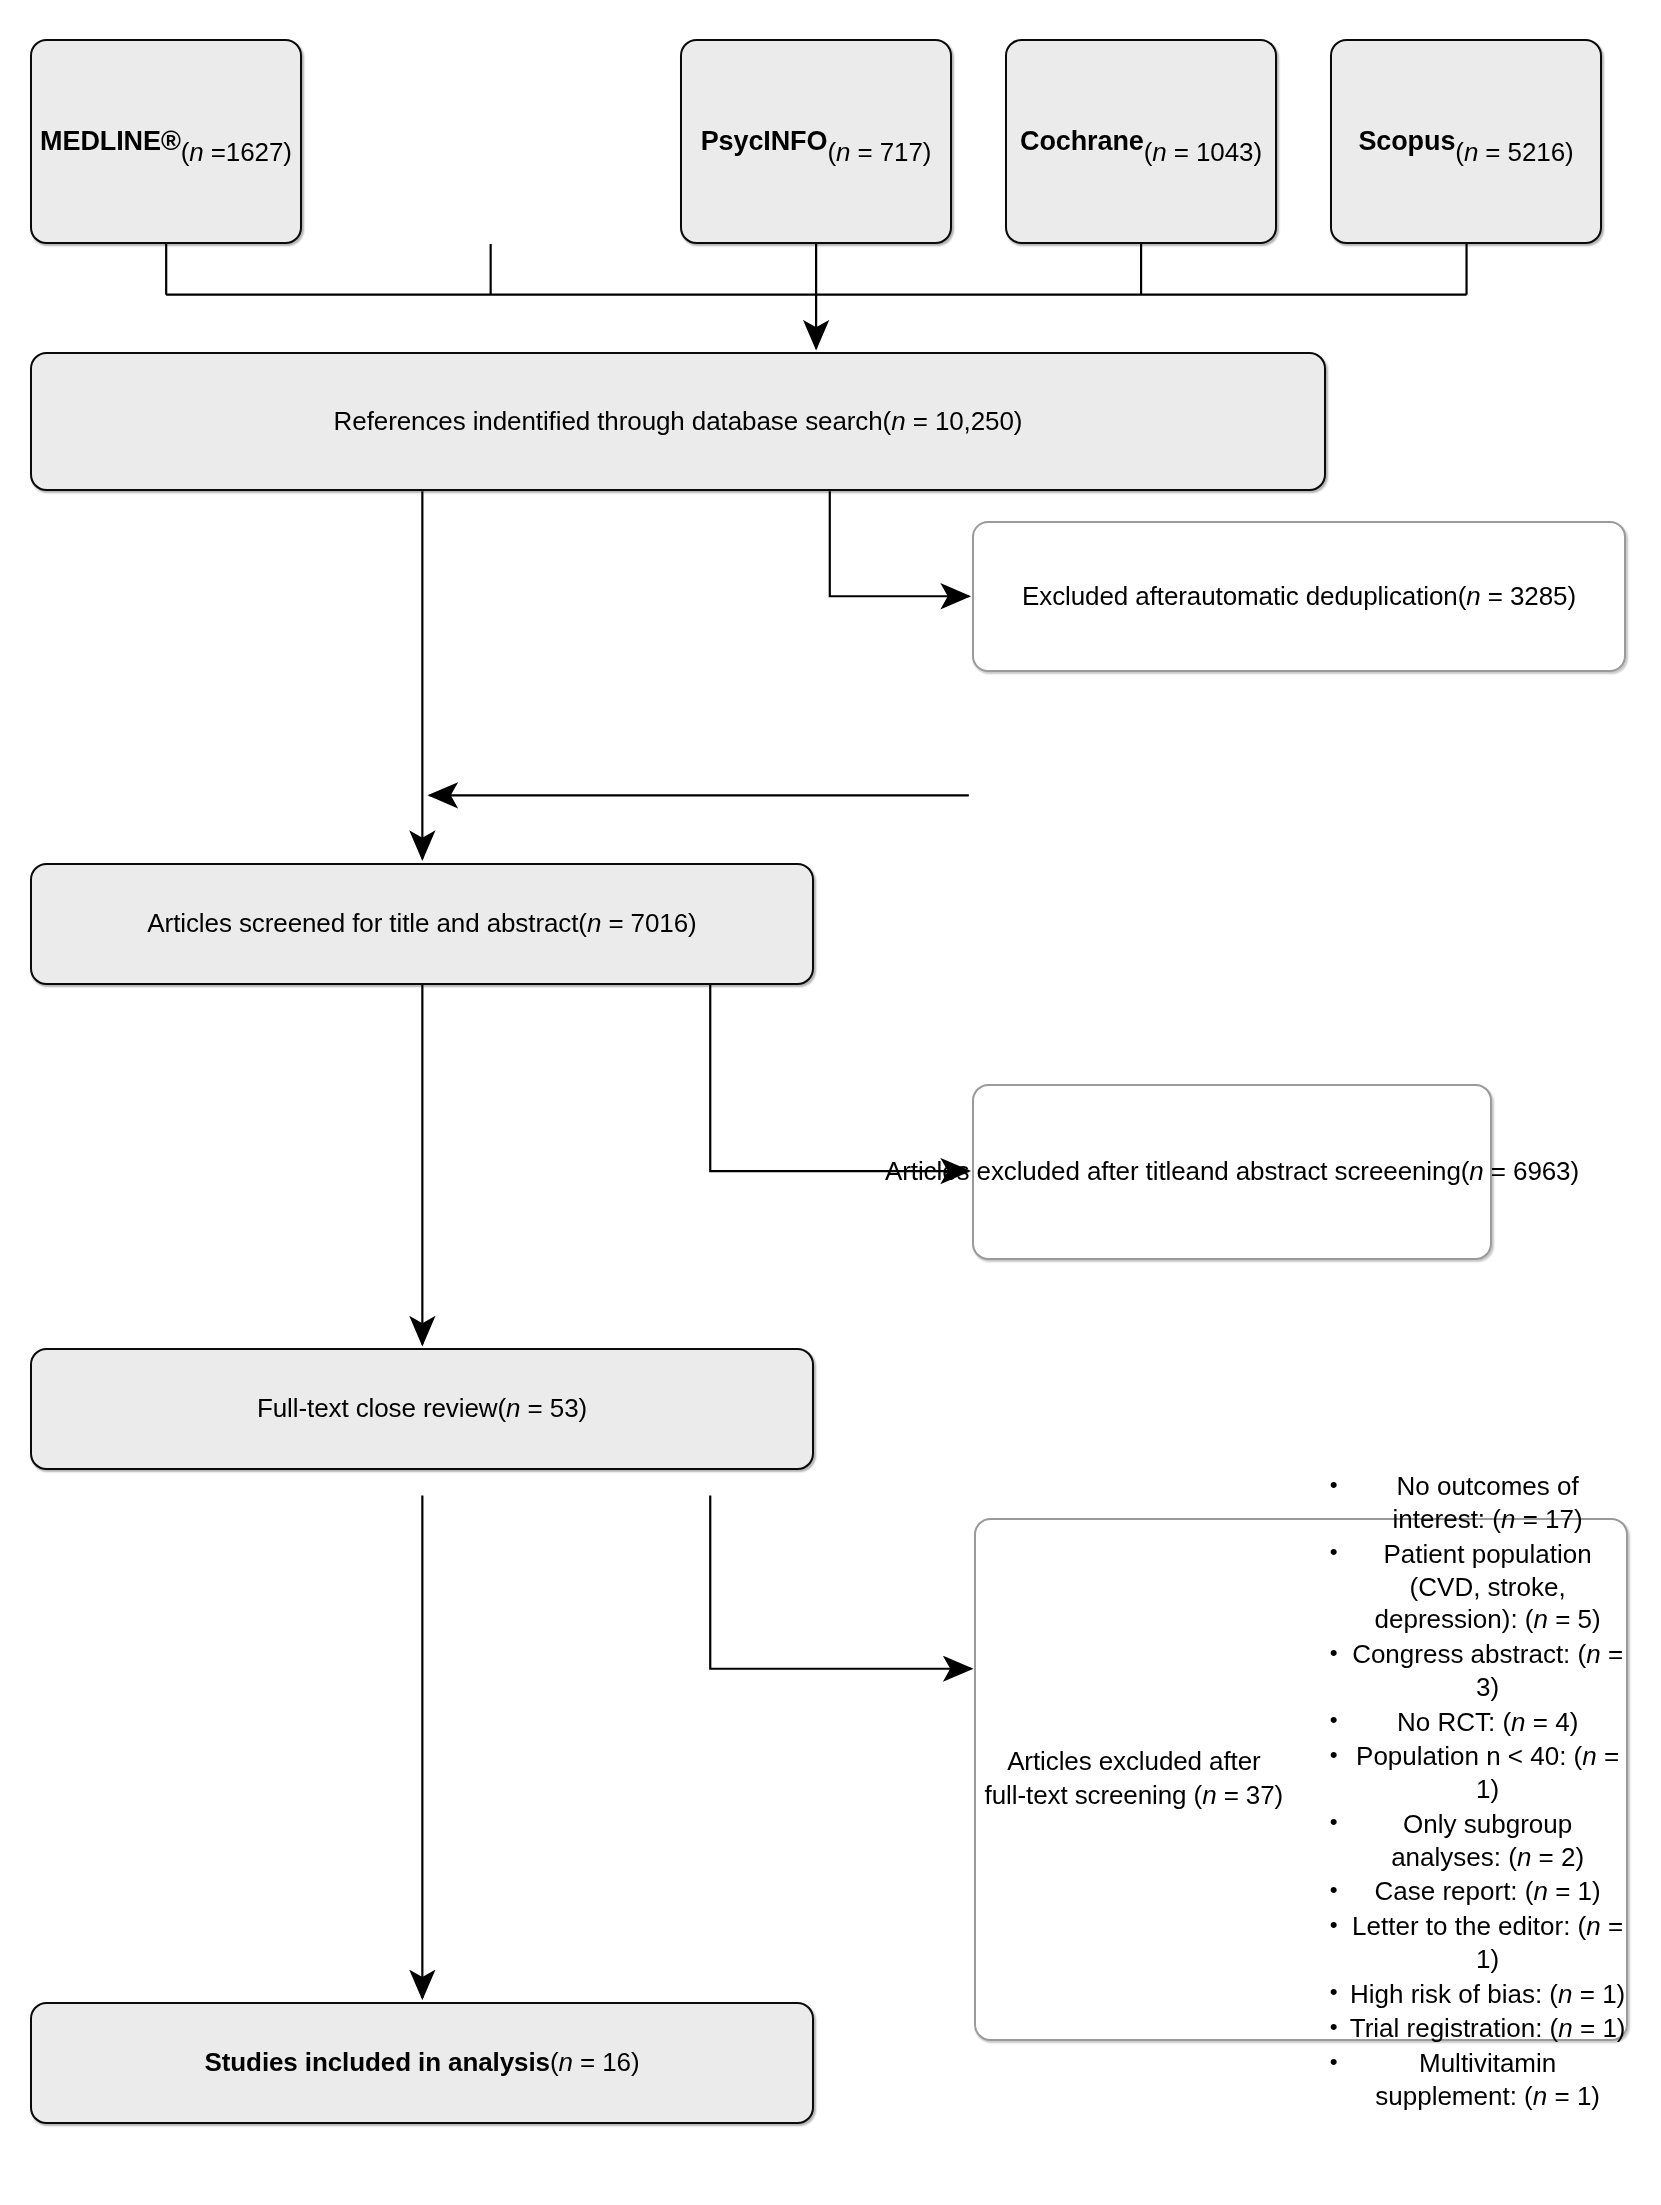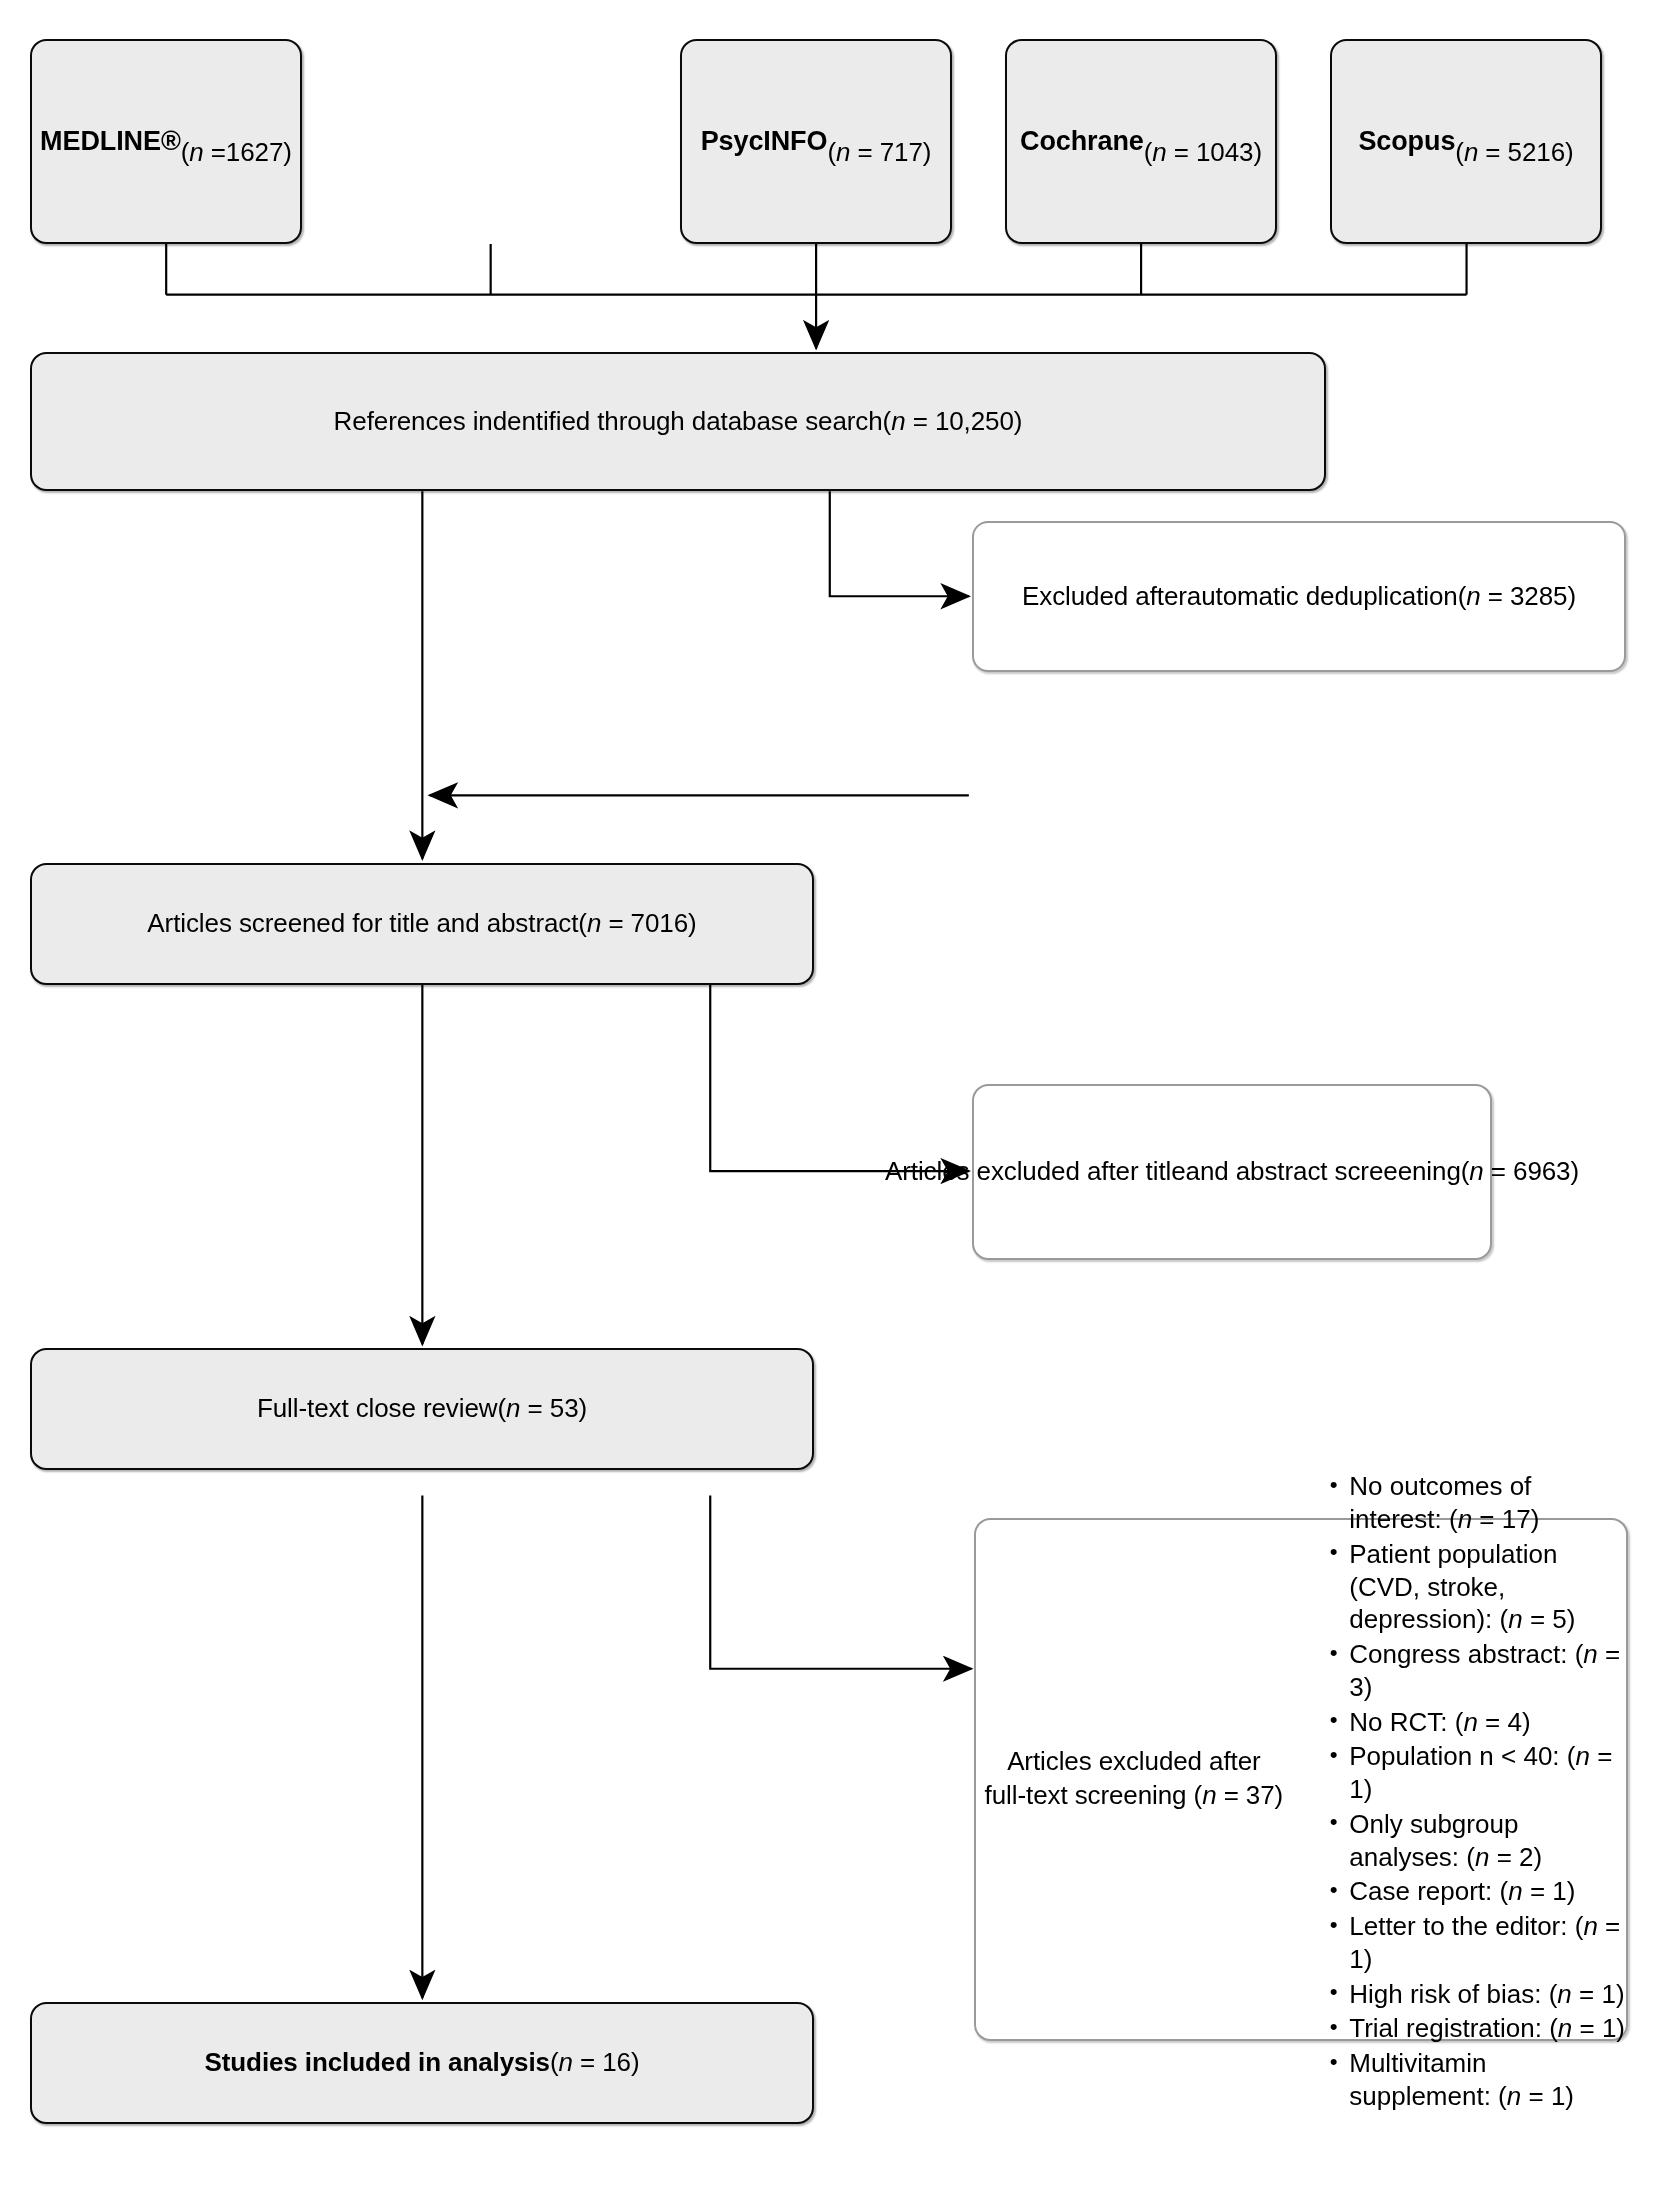"No outcomes of interest: (n" .bullets { text-align: left -> center }
